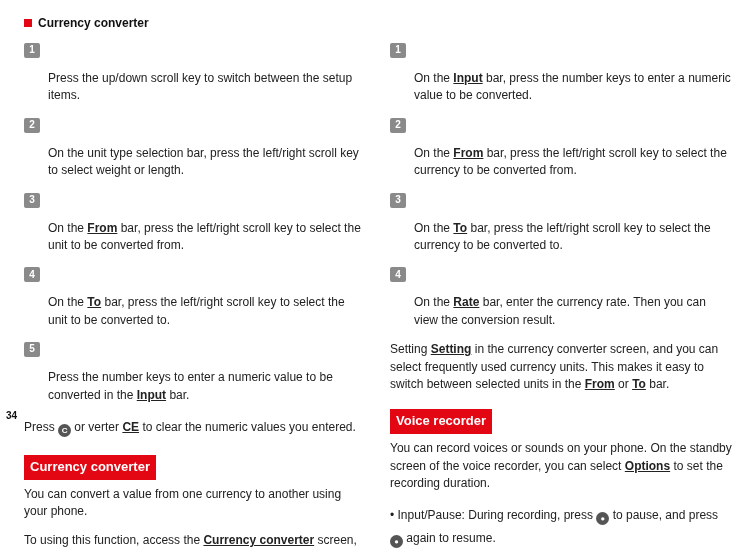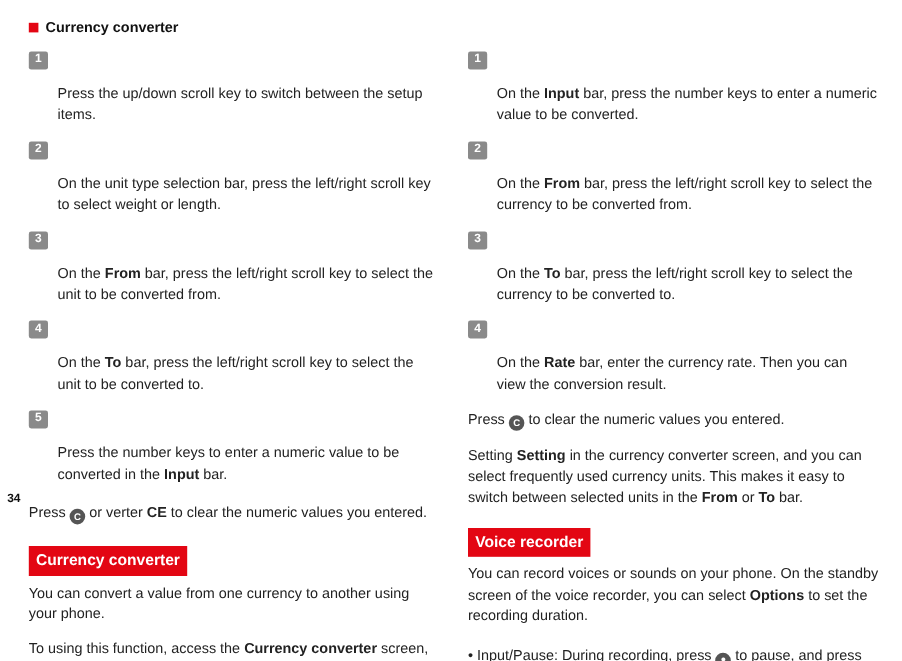"Input" b { text-decoration: none -> underline }
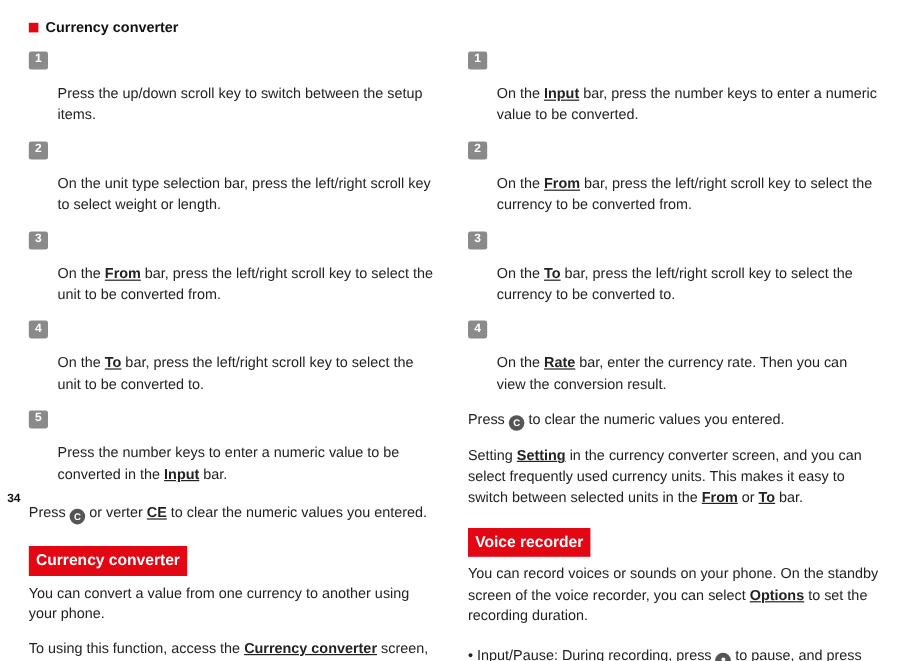"Press C to clear the" div.para { html: <div> <span>Press </span><span>C</span><span> to clear the numeric values you entered.</span> </div> -> none }
